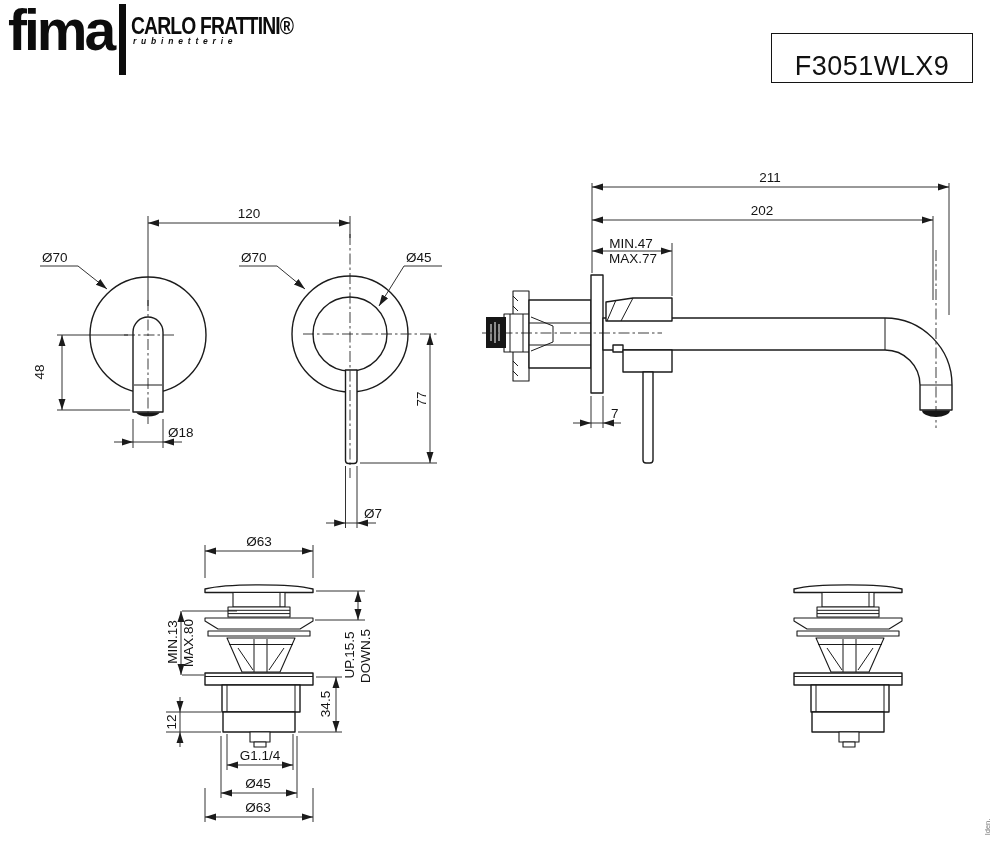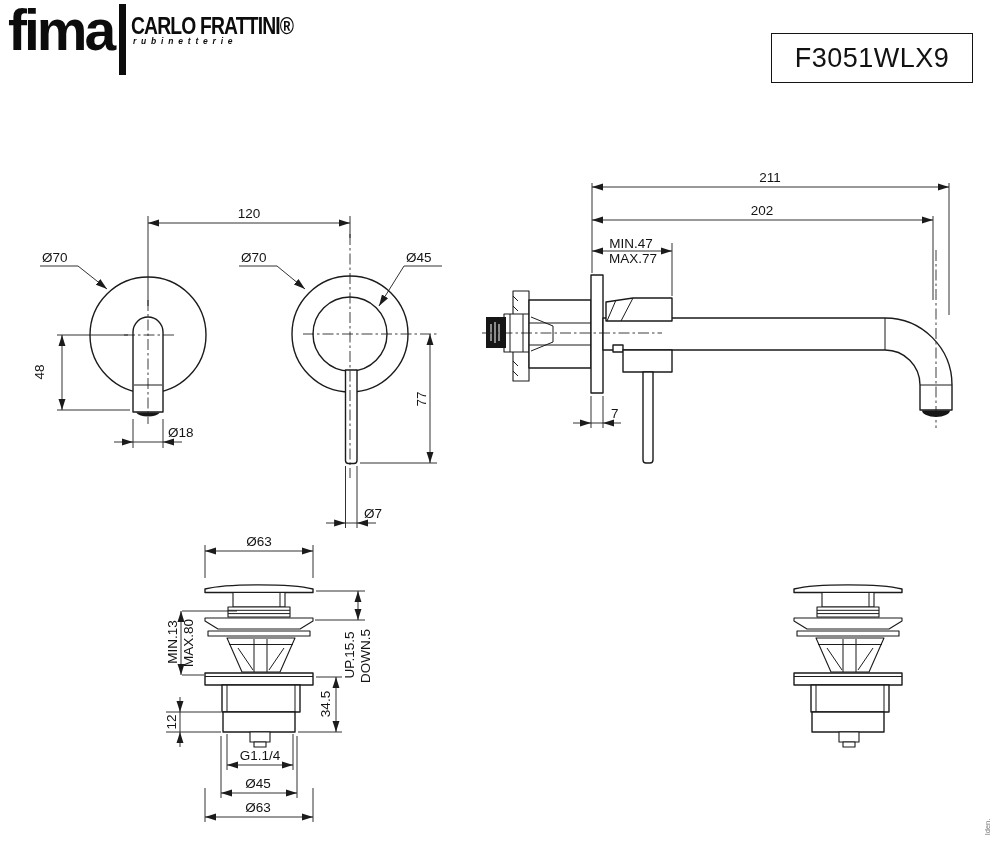"F3051WLX9" .part-box { align-items: center -> flex-end }
